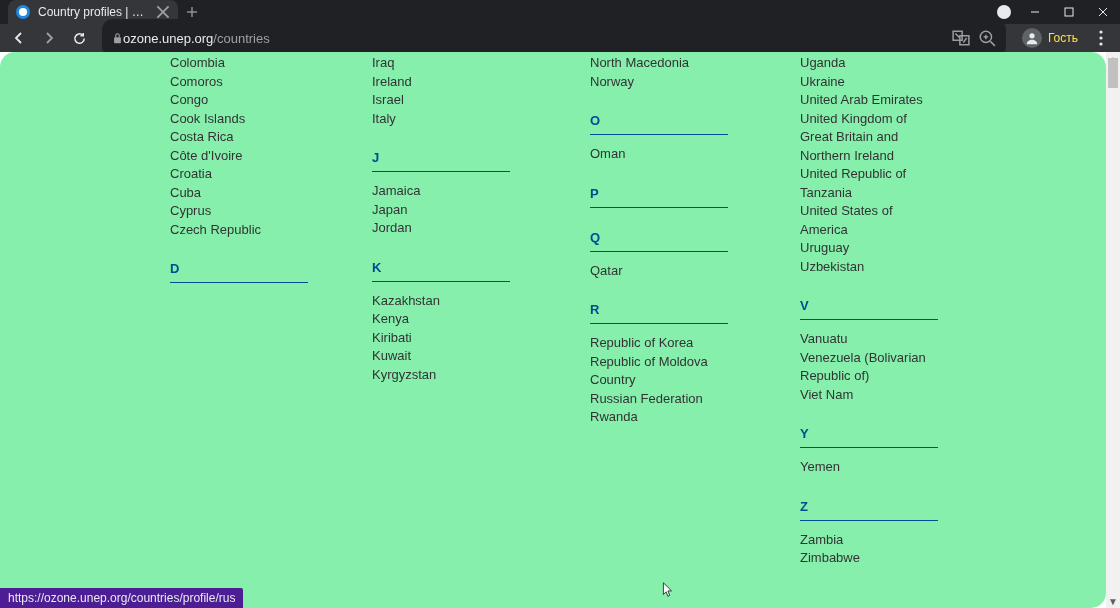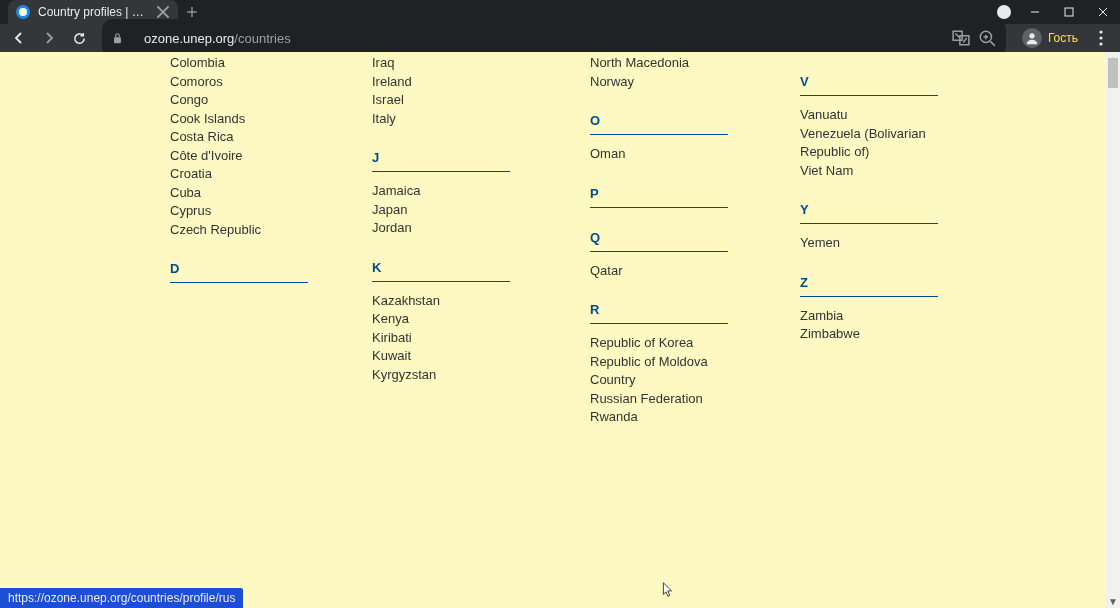"ozone.unep.org/countries" .omnibox { gap: 21px -> 0 }
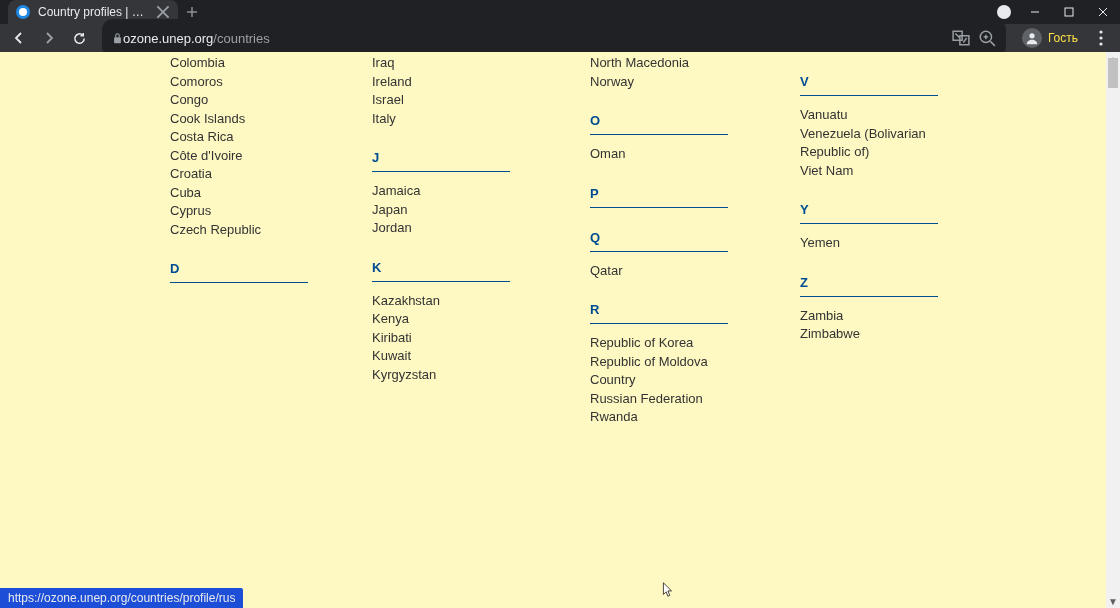"Colombia" .page-scroll { background: #fef9c3 -> #86efac; border-radius: none -> 15px }
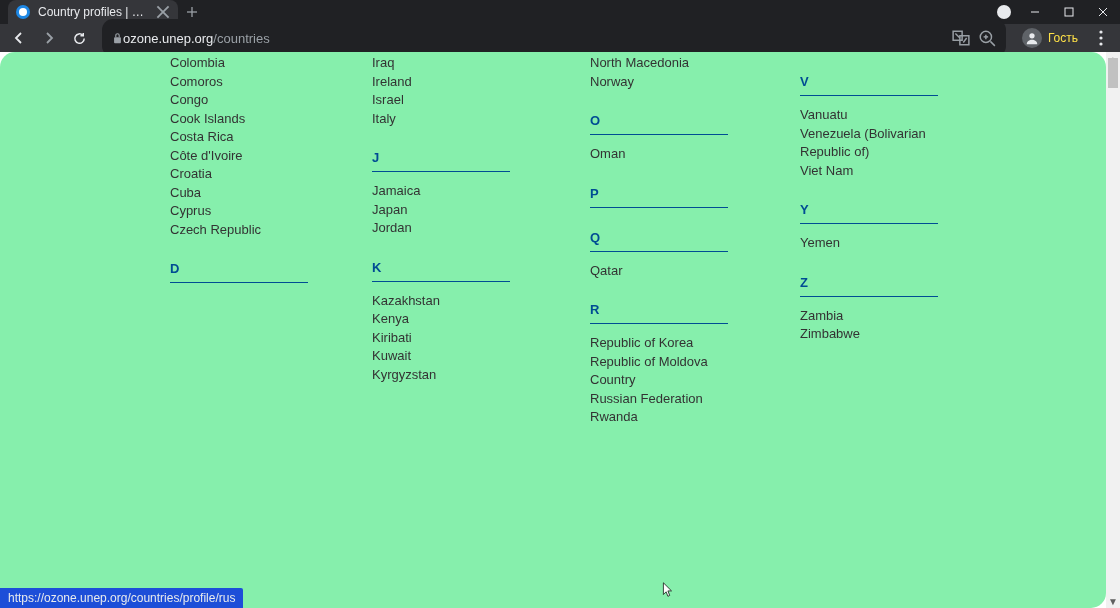"Uganda" div.country-list { html: none -> <div> <a>Uganda</a> <a>Ukraine</a> <a>United Arab Emirates</a> <a>United Kingdom of Great Britain and Northern Ireland</a> <a>United Republic of Tanzania</a> <a>United States of America</a> <a>Uruguay</a> <a>Uzbekistan</a> </div> }
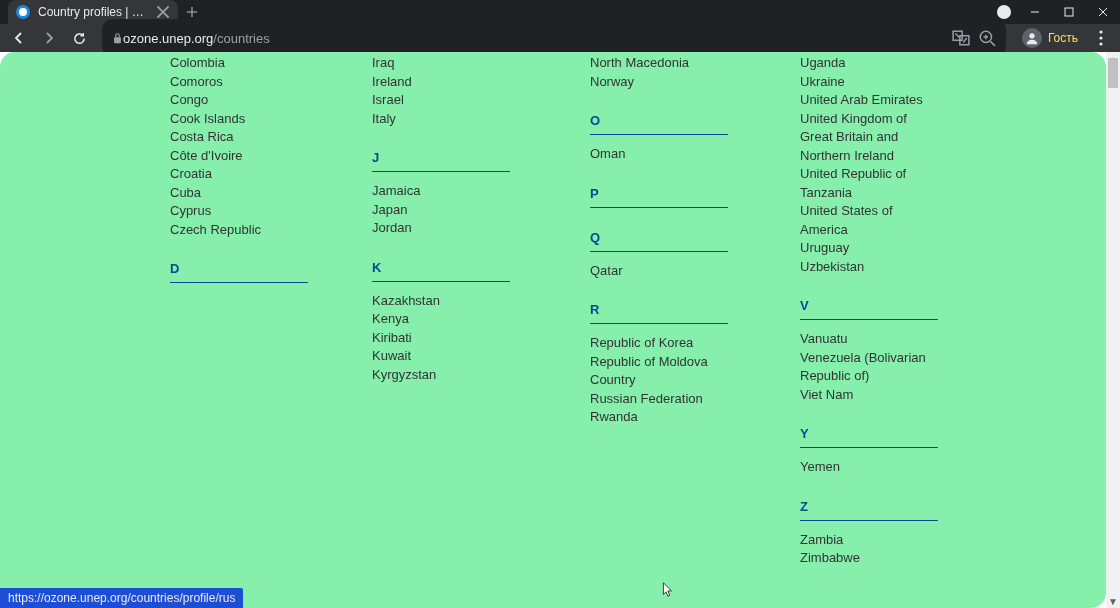"https://ozone.unep.org/countries/profile" .status-bar { background: #1d4ed8 -> #4c1d95 }
